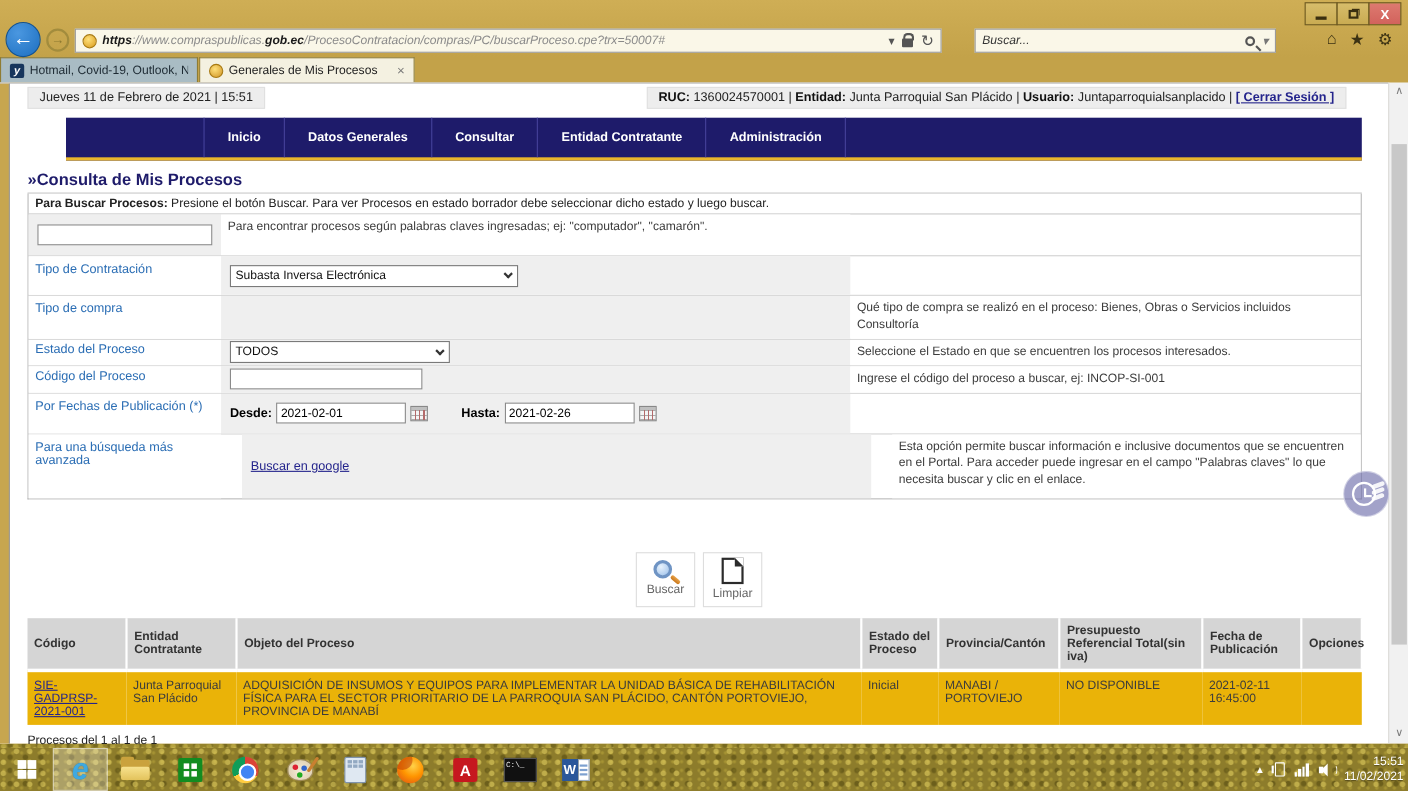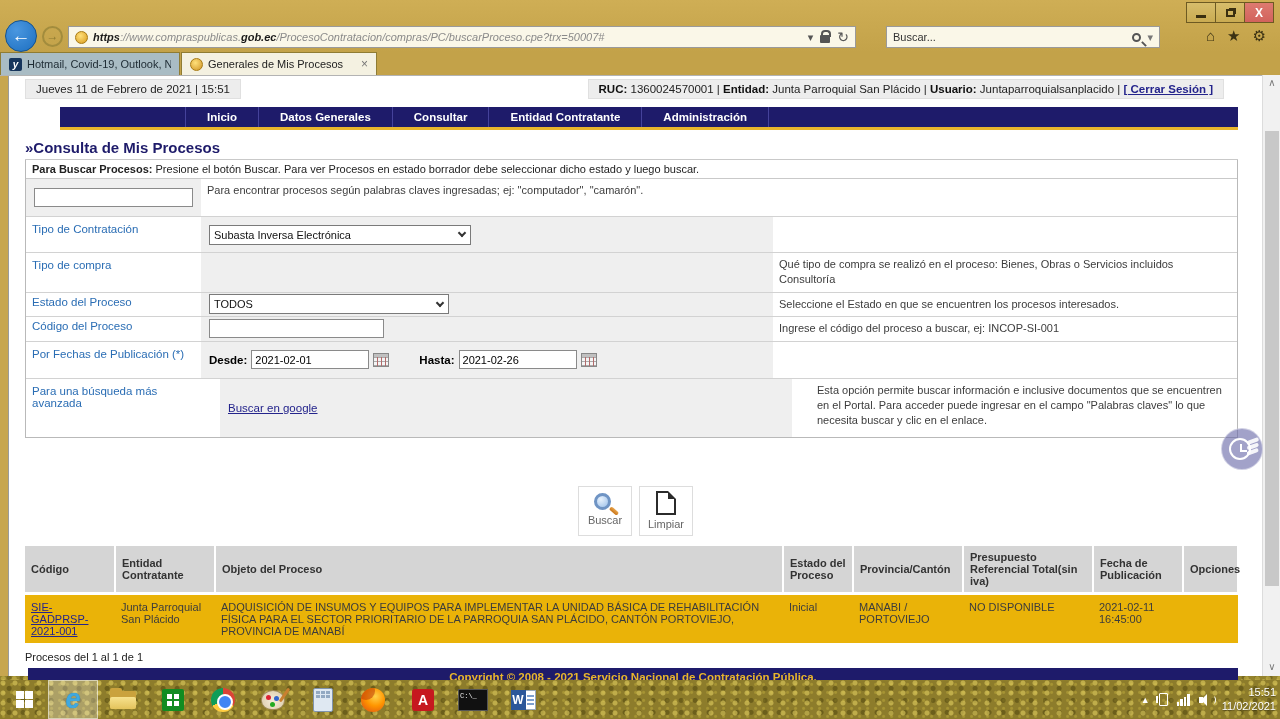"Buscar..." .search-box { font-style: none -> italic }
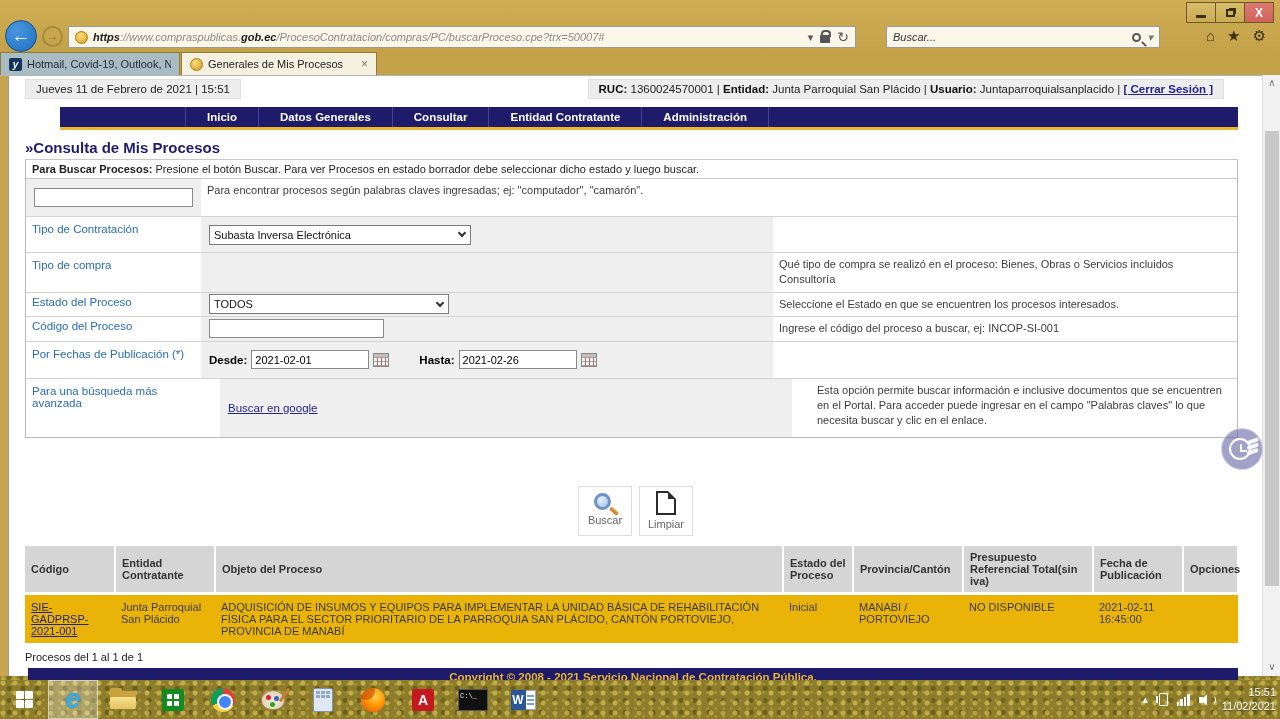"Inicio" .navbar { height: 23px -> 39px }
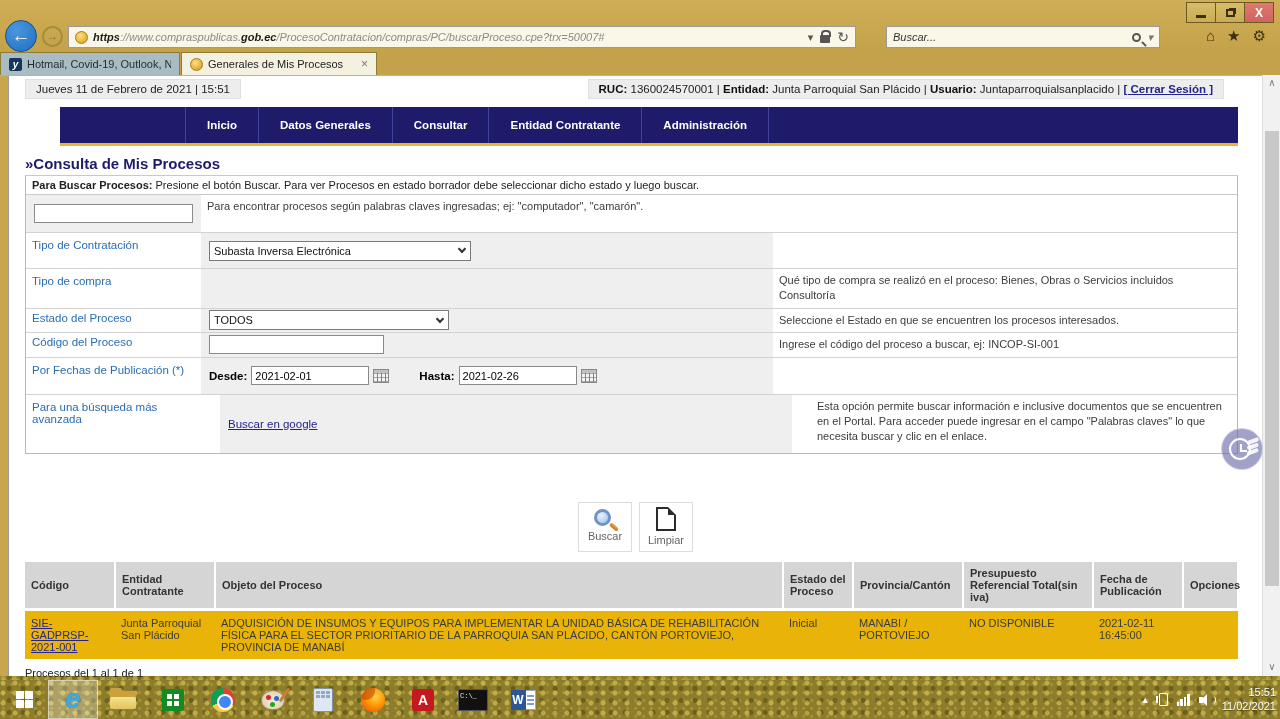"TODOS" .w240 { width: 240px -> 200px }
